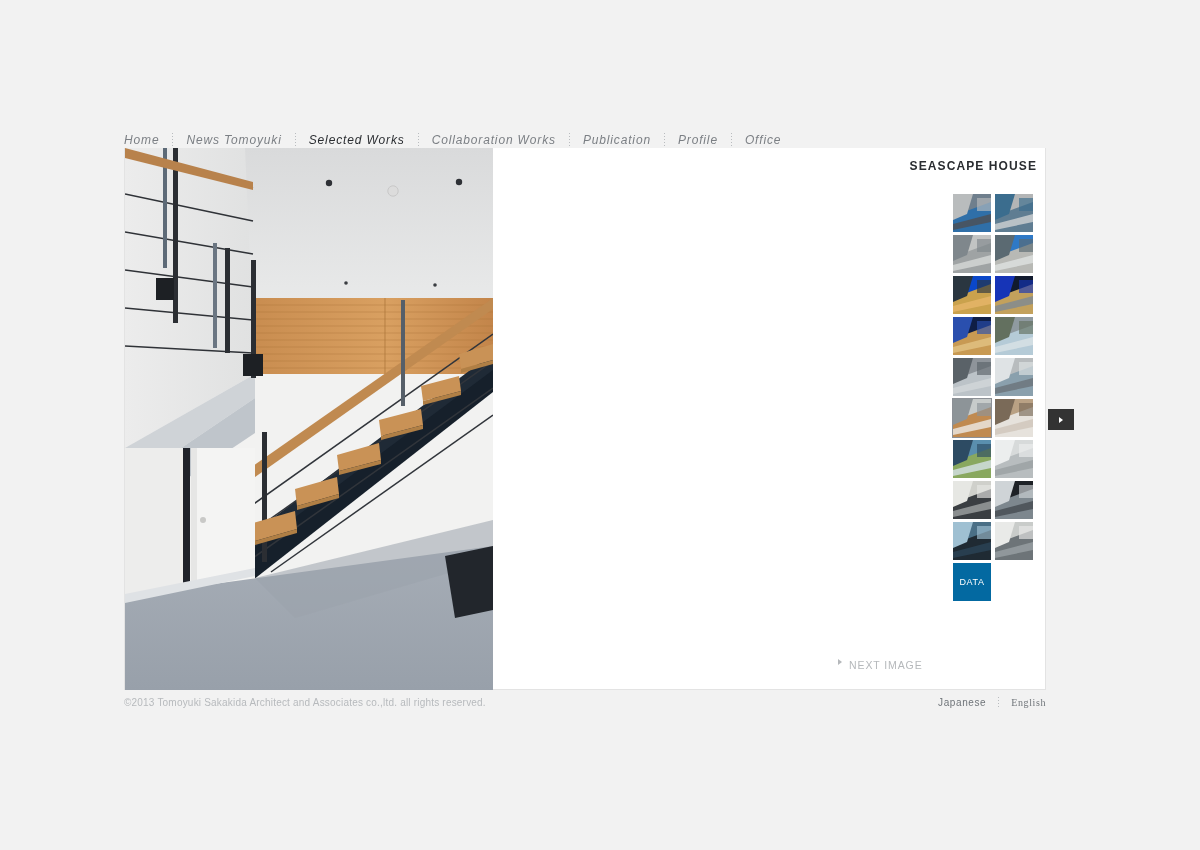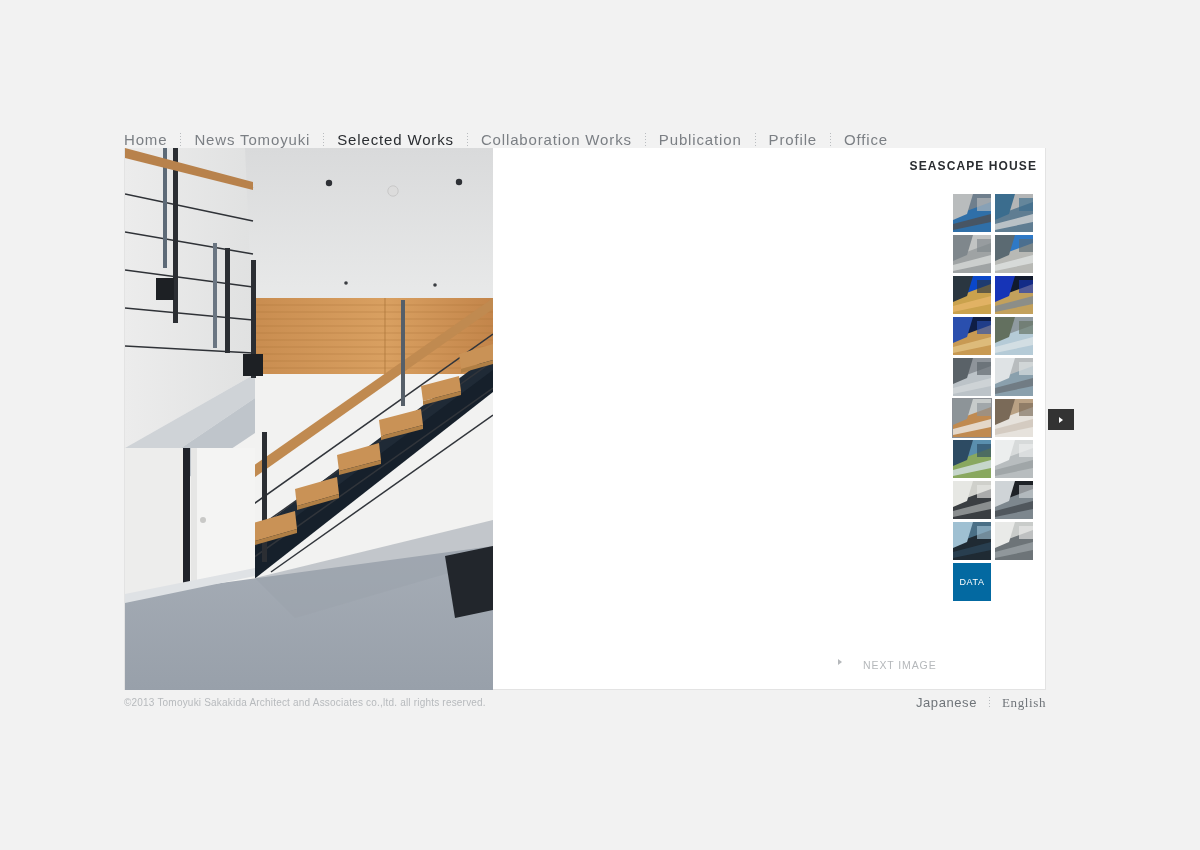"Home" .nav-item { font-size: 15px -> 12px; font-style: none -> italic }
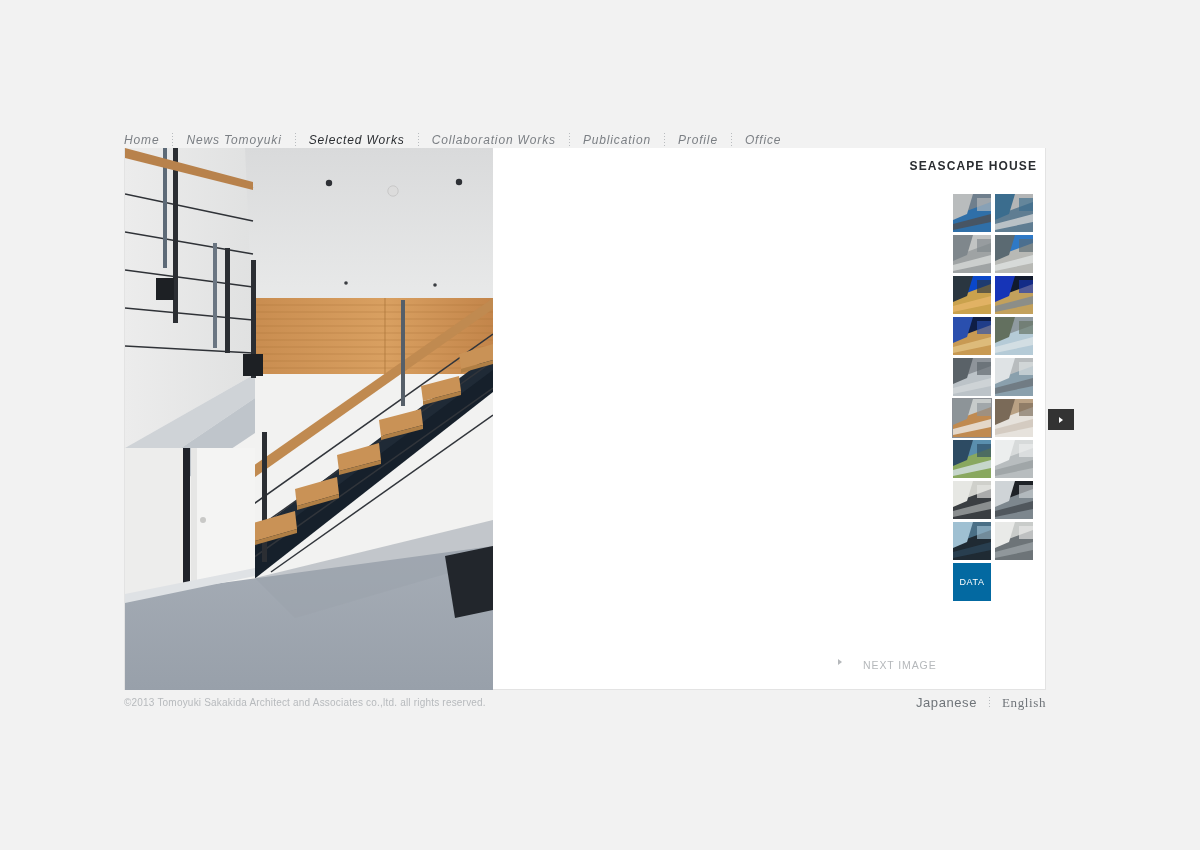"NEXT IMAGE" .next-image { gap: 21px -> 7px }
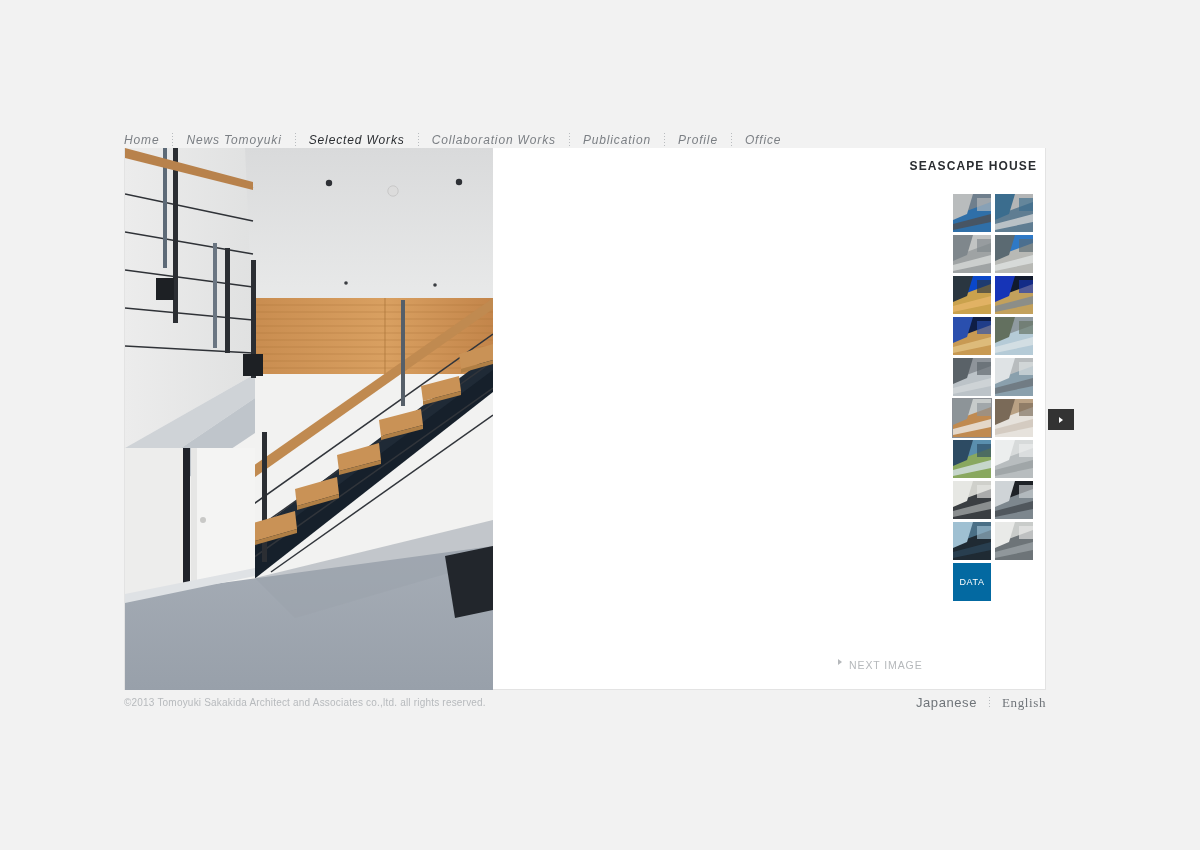"Japanese" .lang-item { font-size: 13px -> 10px }
